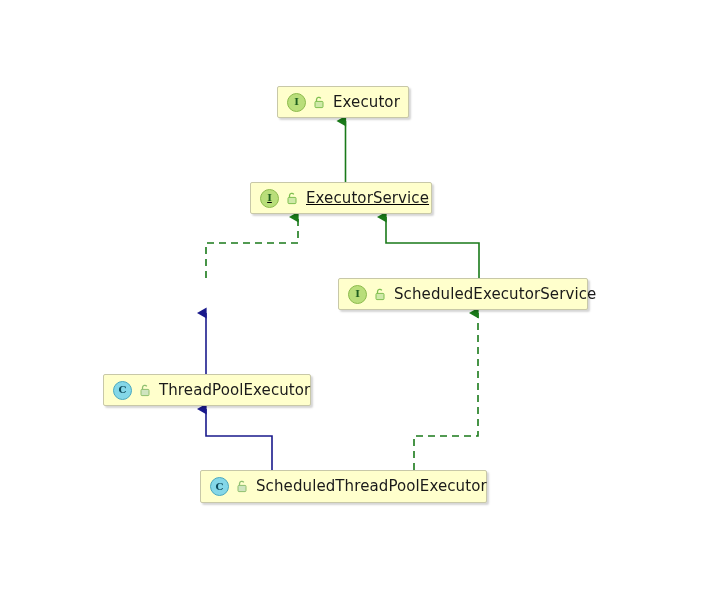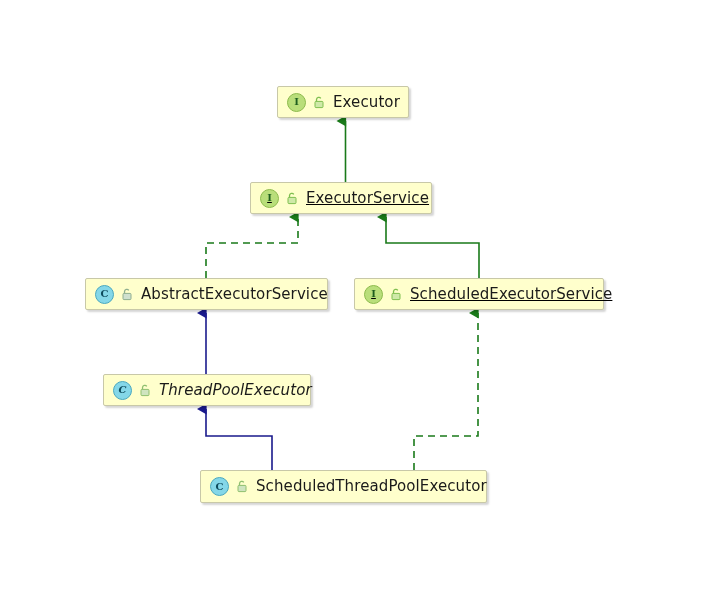"AbstractExecutorService" div.node { html: <div> <span></span> <svg> <path></path> <rect></rect> </svg> <span>AbstractExecutorService</span> </div> -> none }
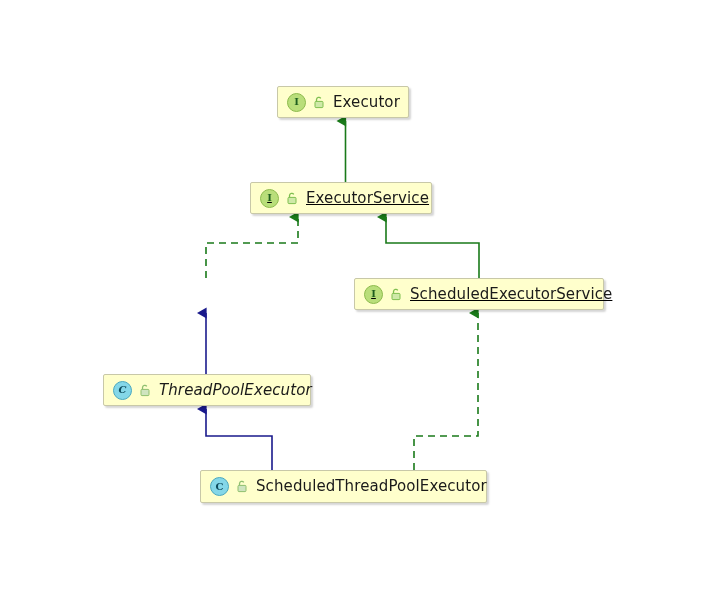"ScheduledExecutorService" div.node { left: 354px -> 338px; text-decoration: underline -> none }
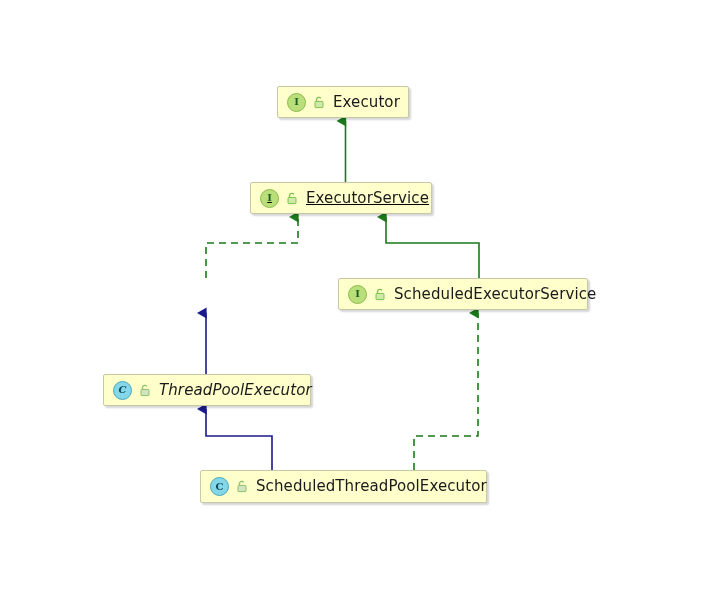"ThreadPoolExecutor" div.node { font-style: italic -> none }
